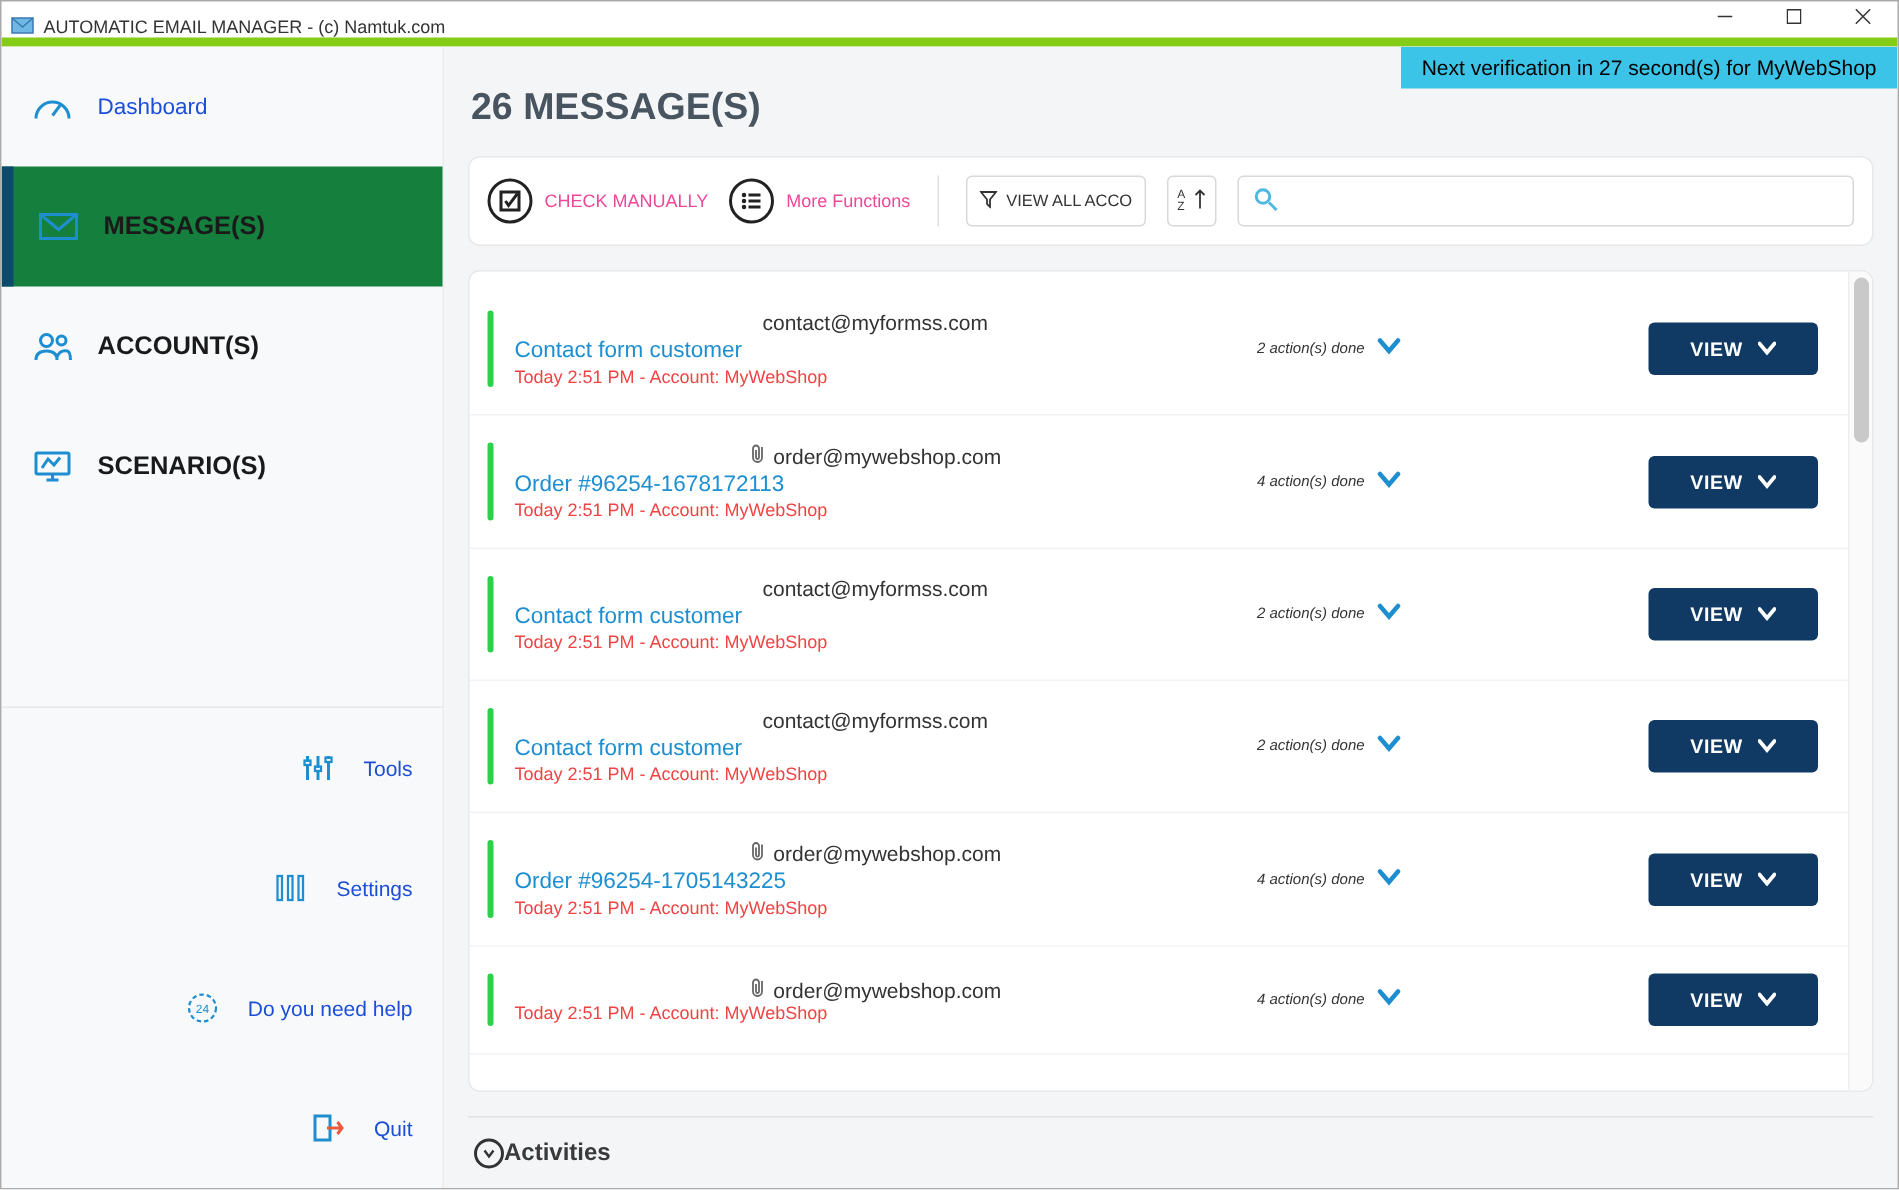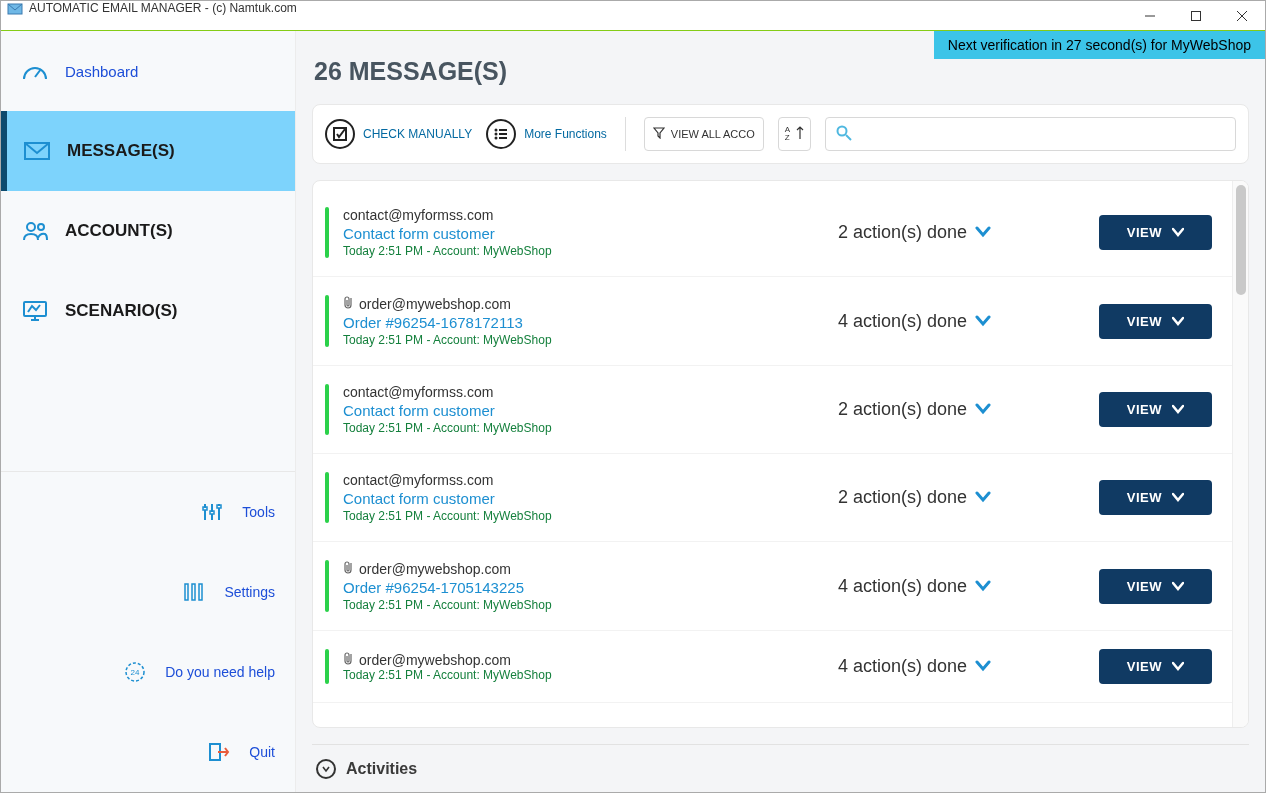"AUTOMATIC EMAIL MANAGER - (c)" .titlebar { align-items: flex-start -> flex-end; border-bottom: 1px solid #84cc16 -> 6px solid #84cc16 }
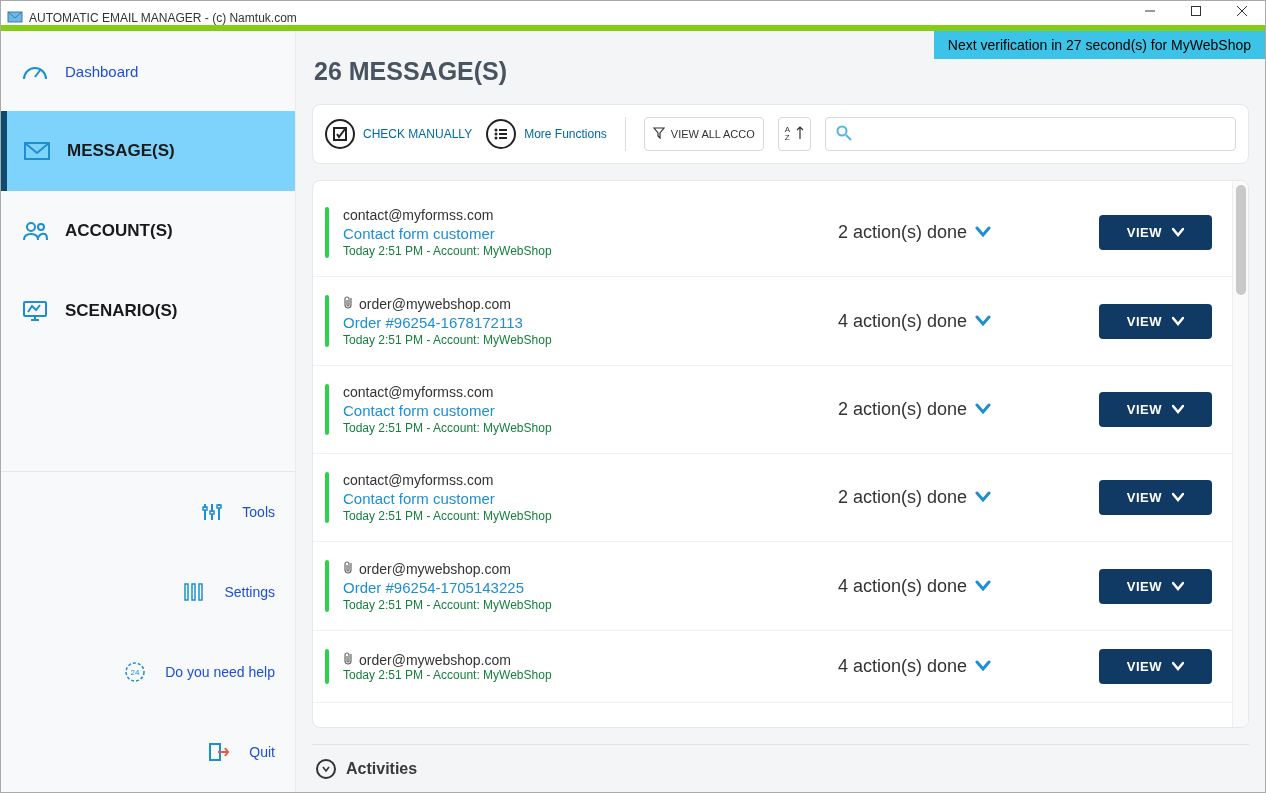"CHECK MANUALLY" .tool-btn { color: #0369a1 -> #ec4899 }
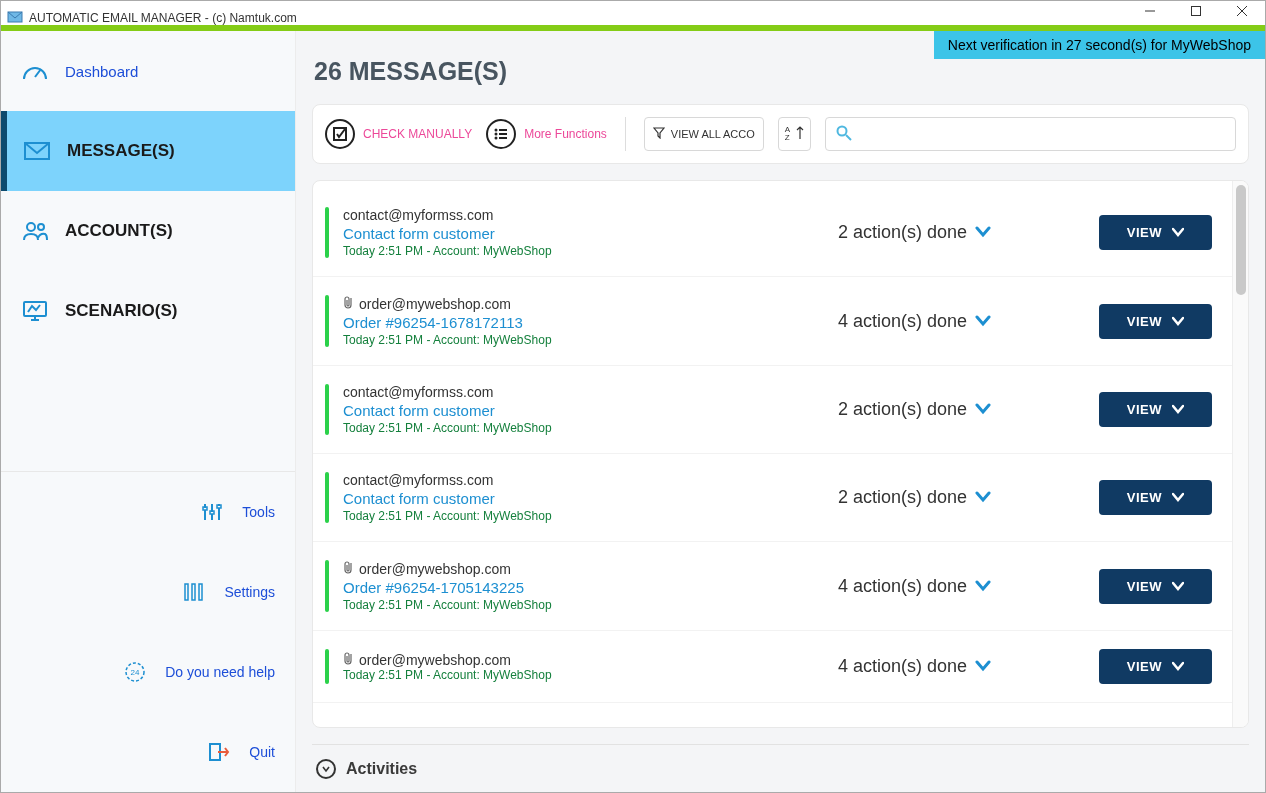"MESSAGE(S)" .nav-item.active { background: #7dd3fc -> #15803d; border-left: 6px solid #0c4a6e -> 8px solid #0c4a6e }
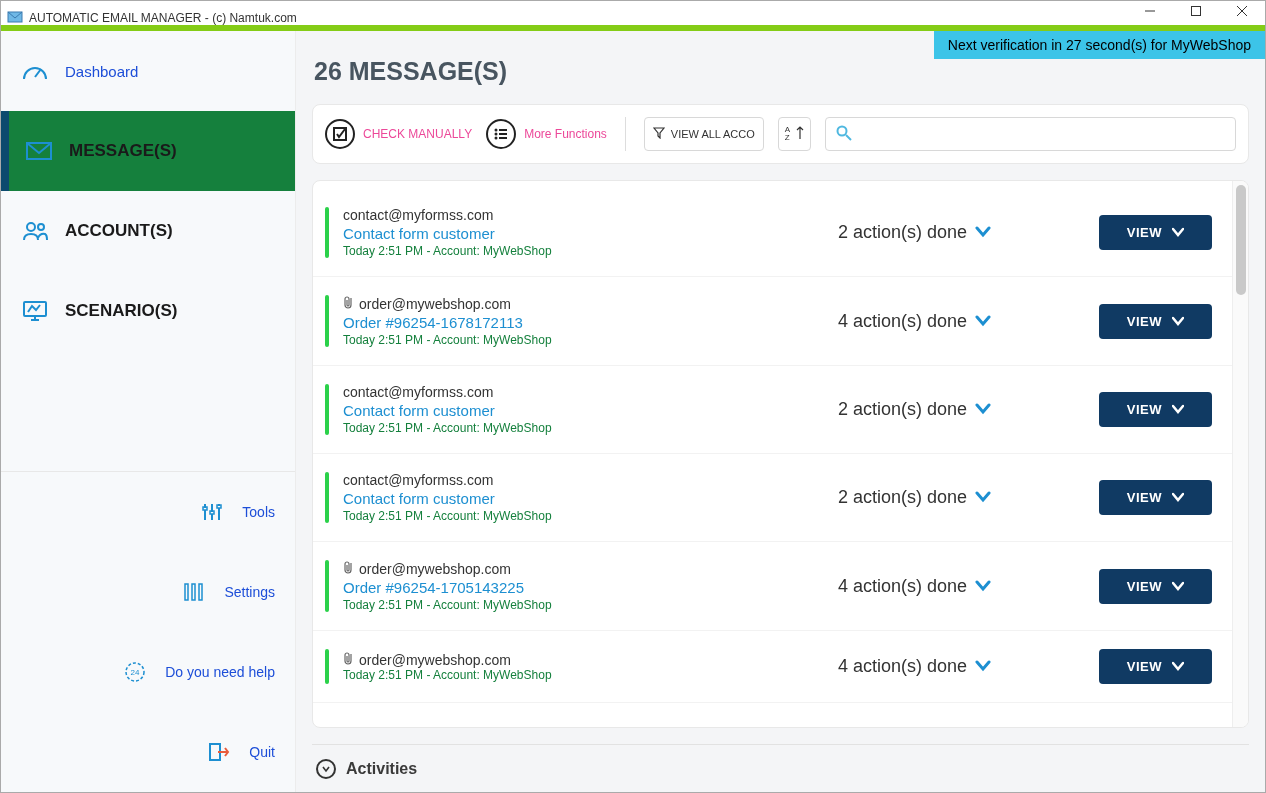"contact@myformss.com" .msg-from { justify-content: none -> center }
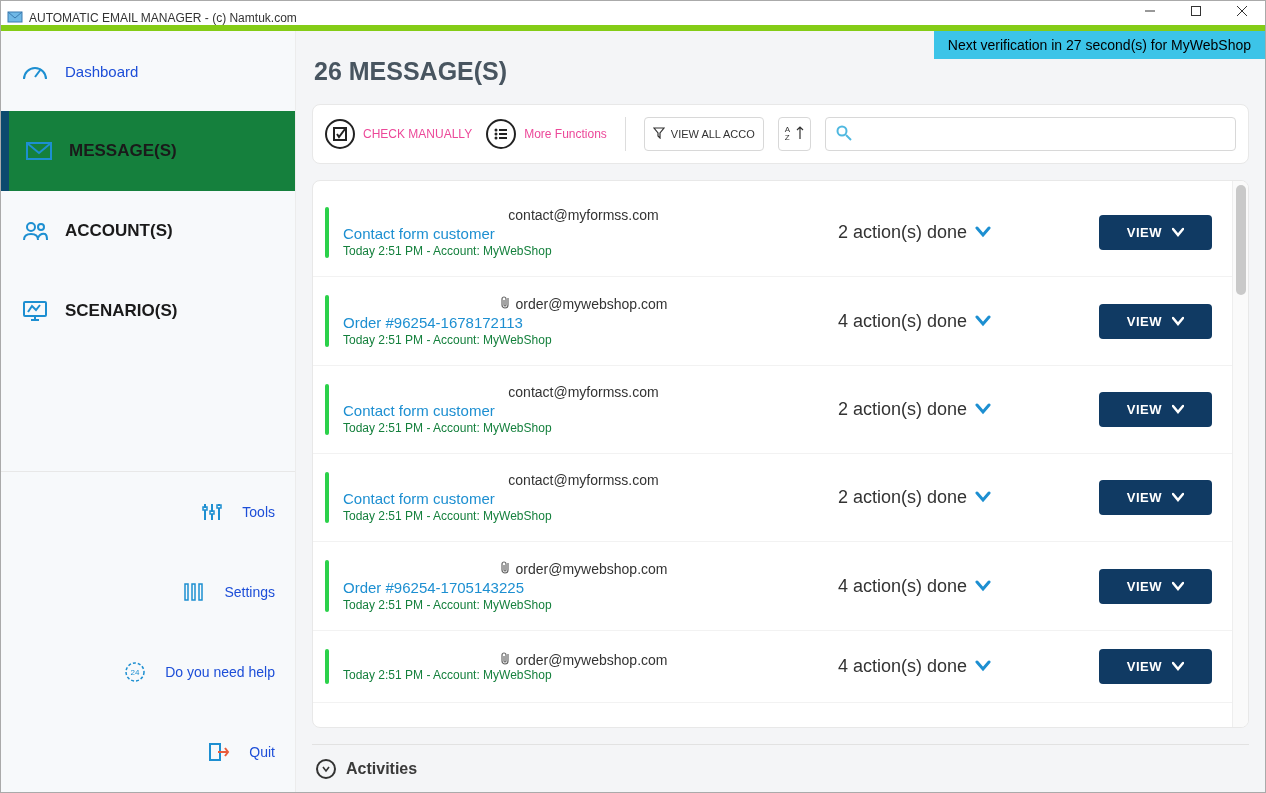"2 action(s) done" .msg-actions { font-size: 18px -> 10px; font-style: none -> italic }
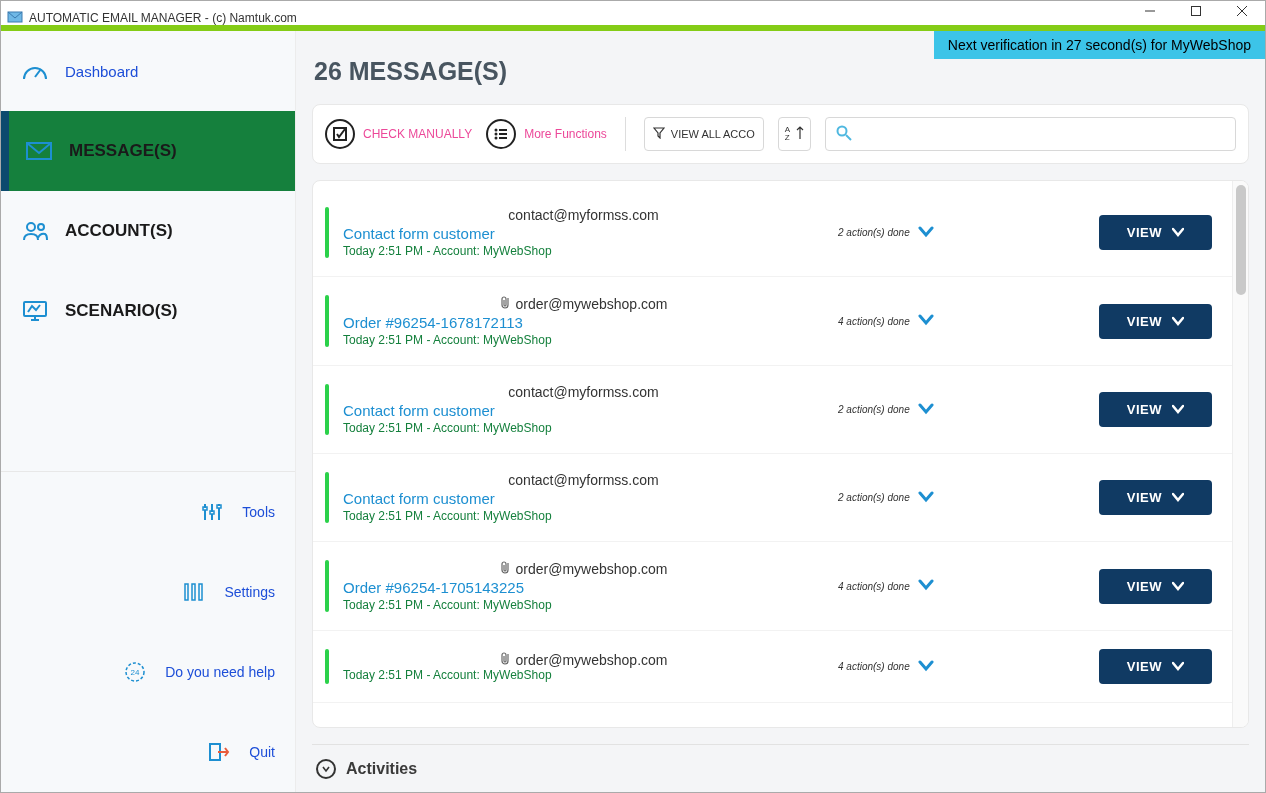"Today 2:51 PM - Account:" .msg-meta { color: #15803d -> #ef4444 }
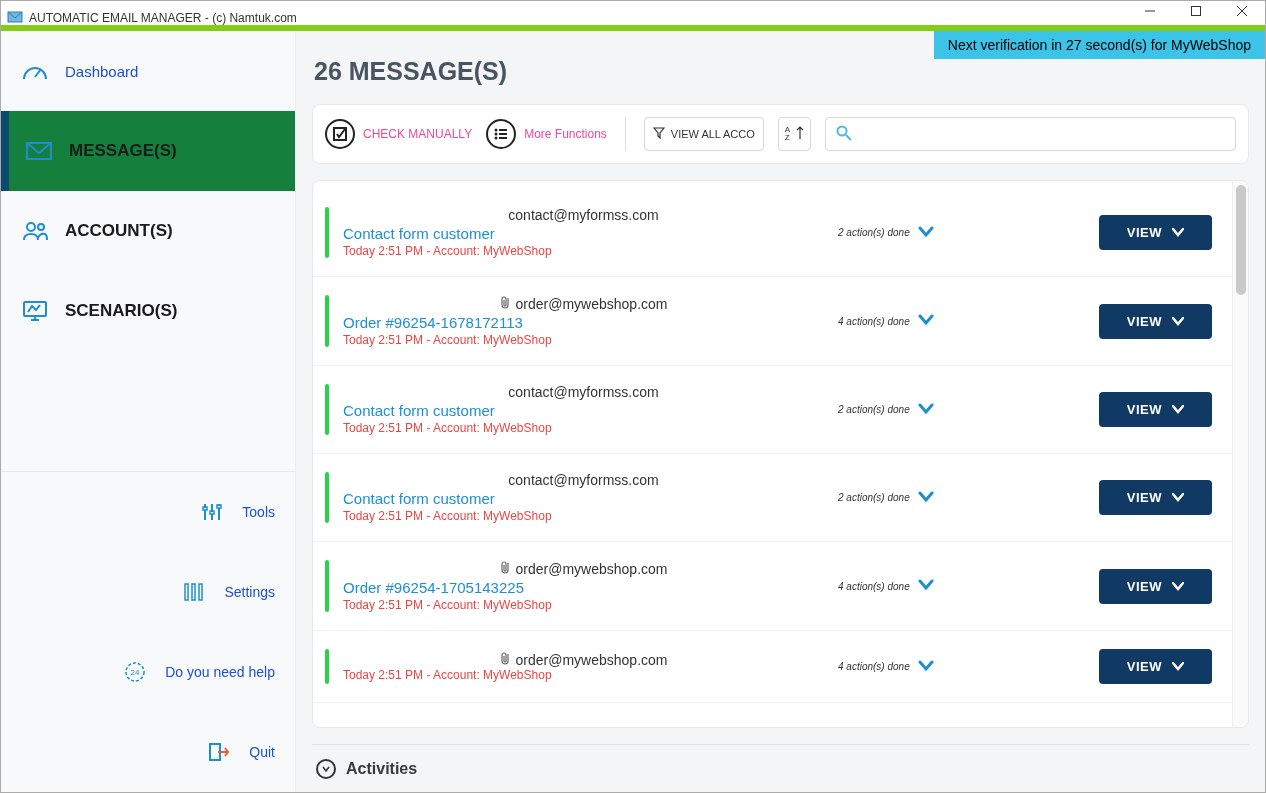"Activities" .activities { gap: 10px -> none }
